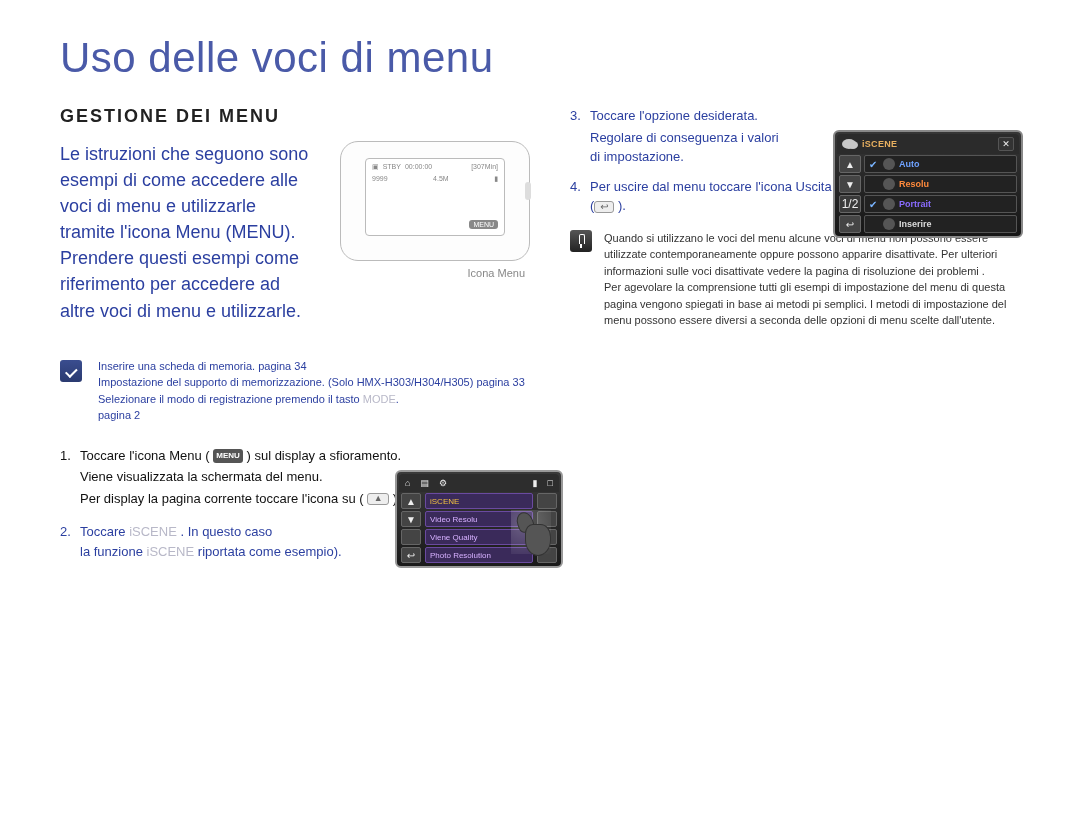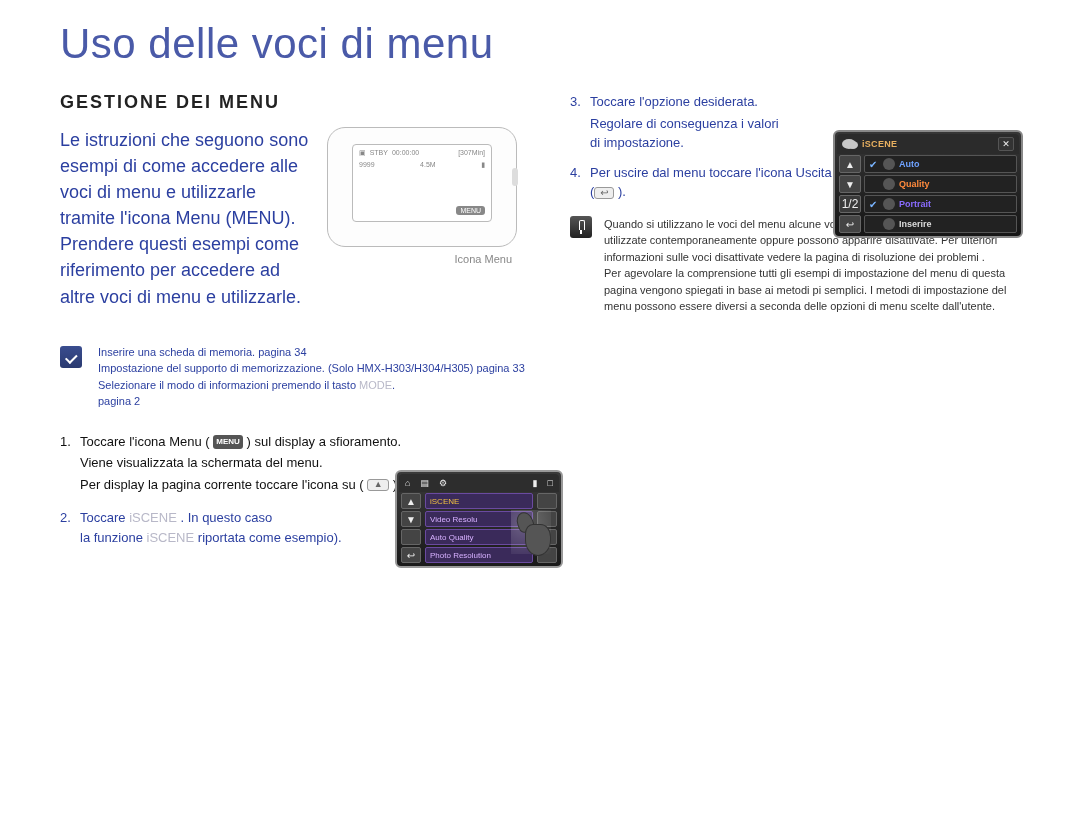"Uso delle voci di menu" .page { padding: 20px 60px 20px 60px -> 34px 60px 20px 60px }
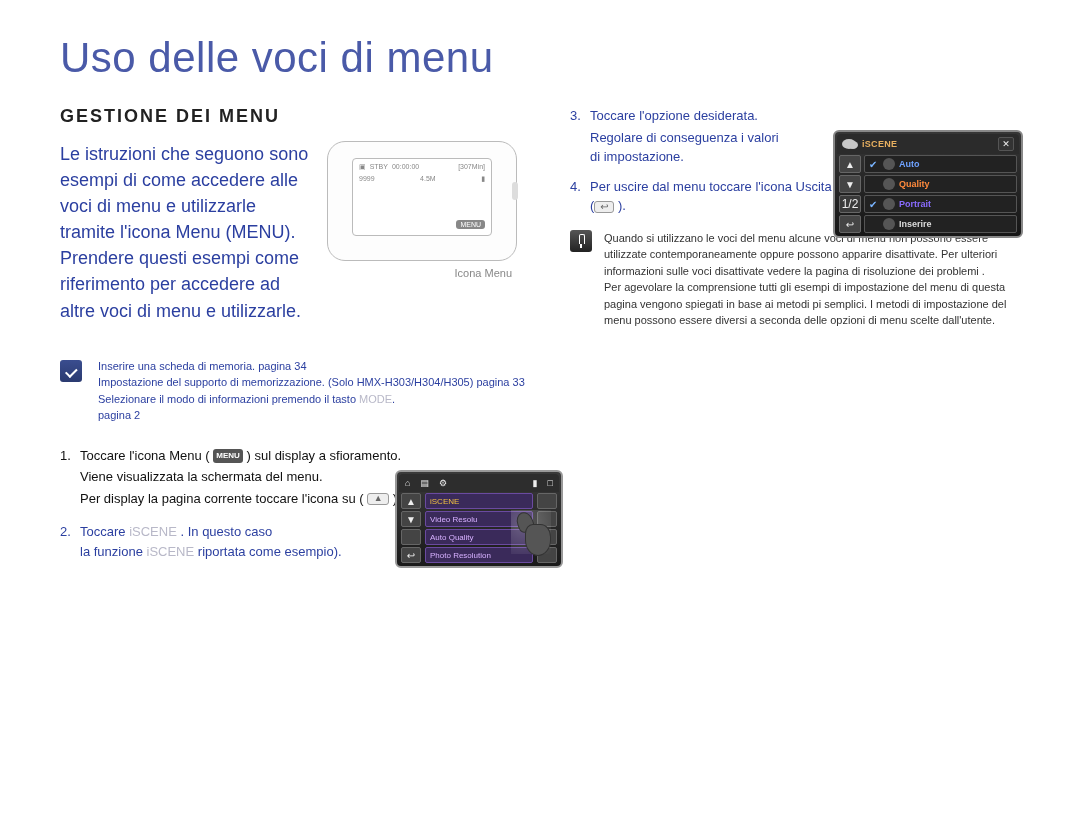"Quality" span.lbl { text: Quality -> Resolu }
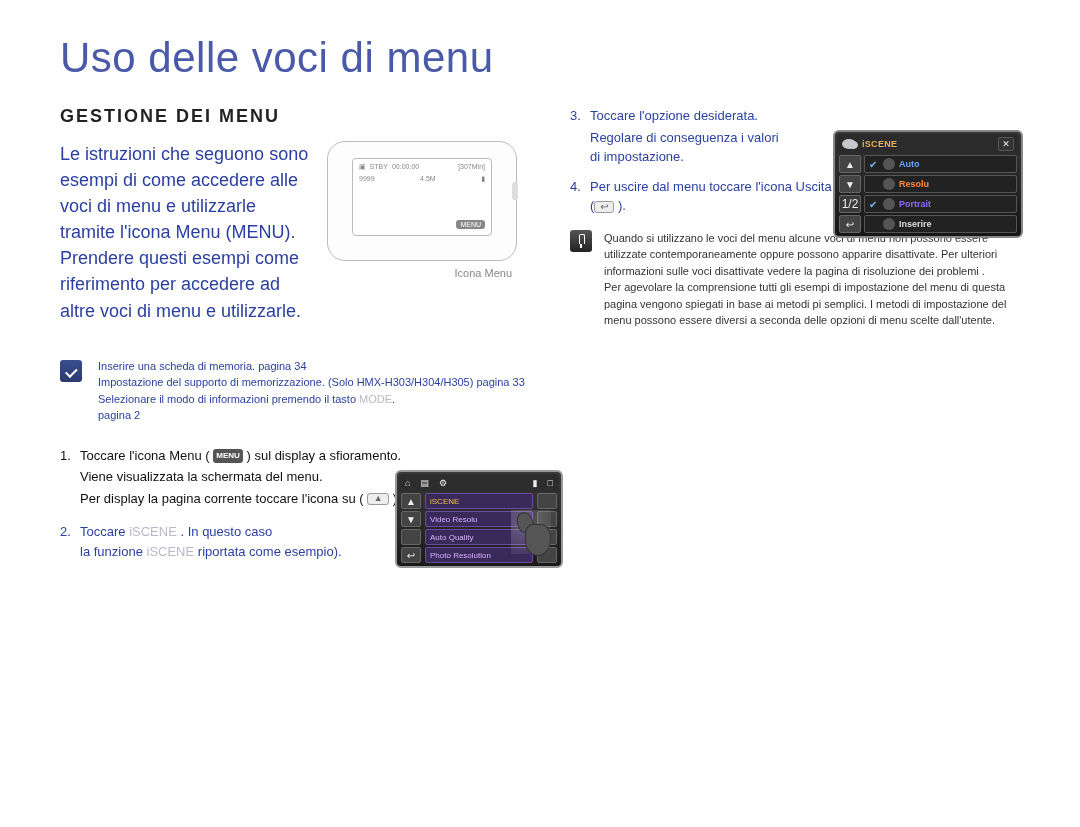"Icona Menu" div { margin-left: none -> 13px }
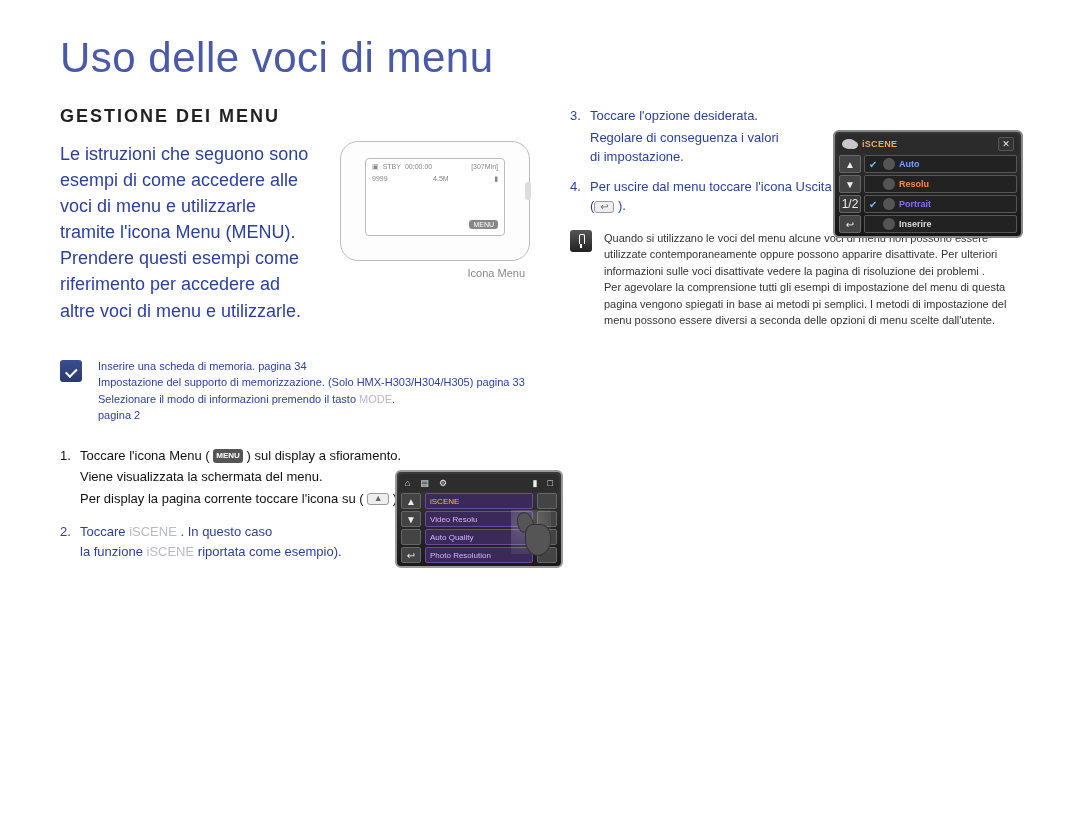"Selezionare il modo di informazioni" span { text: informazioni -> registrazione }
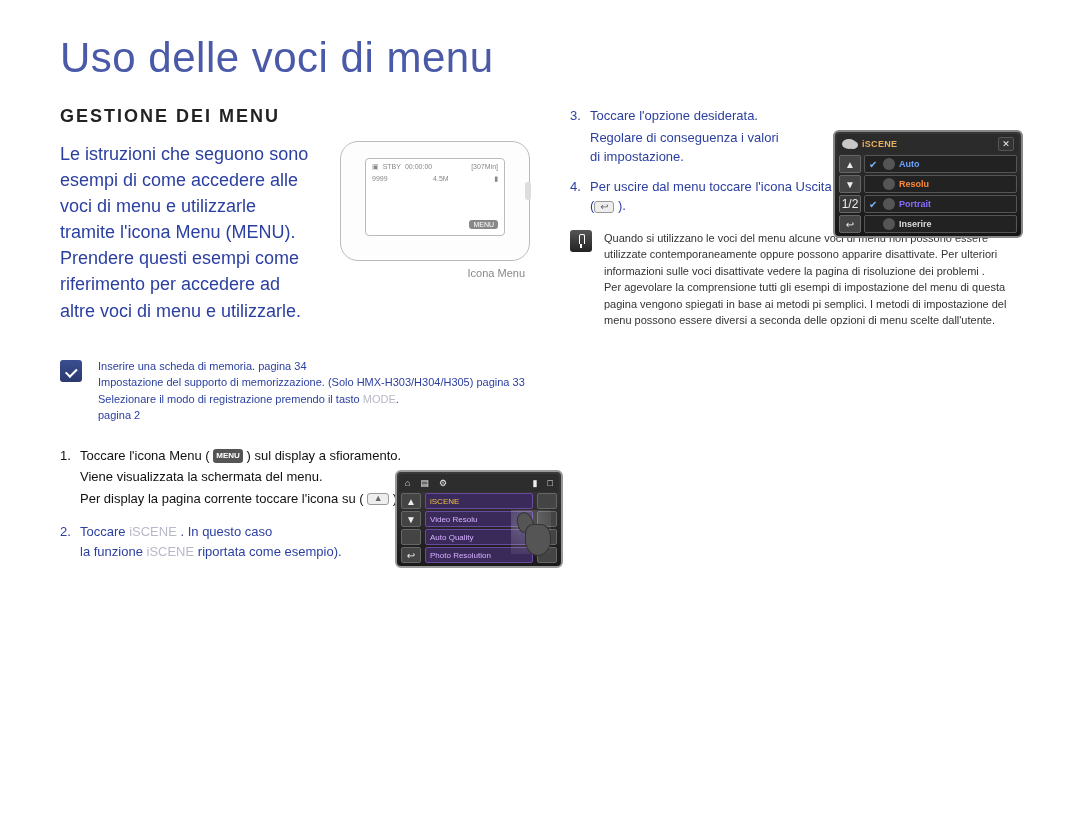"Auto Quality" div.tp-cell-mid { text: Auto -> Viene }
